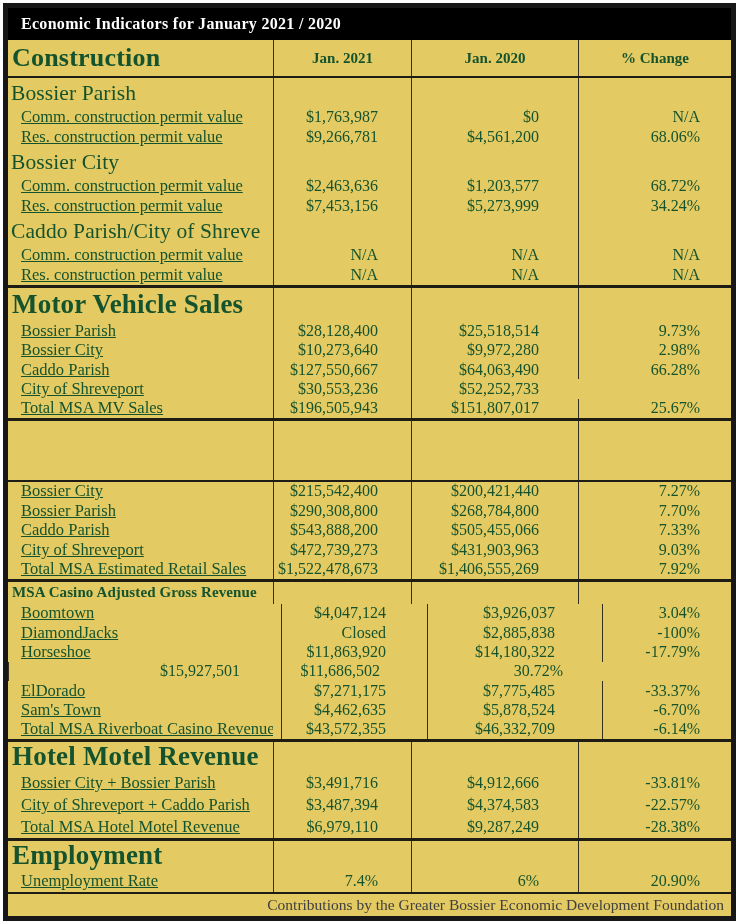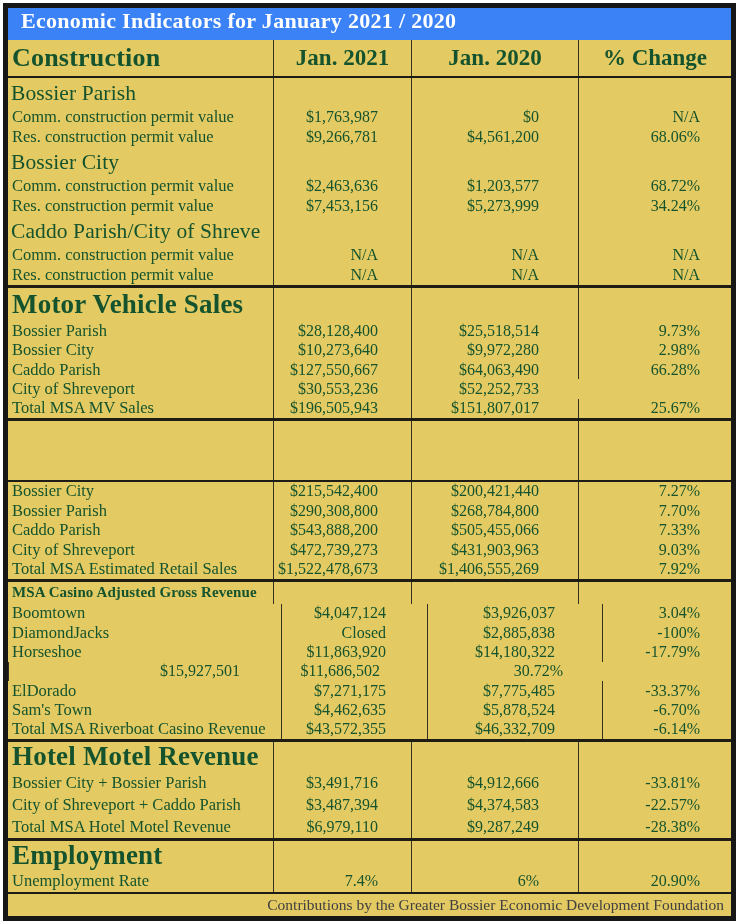"Economic Indicators for January 2021" .titlebar { align-items: flex-start -> center; background: #3b82f6 -> #000000; font-size: 22px -> 16px }
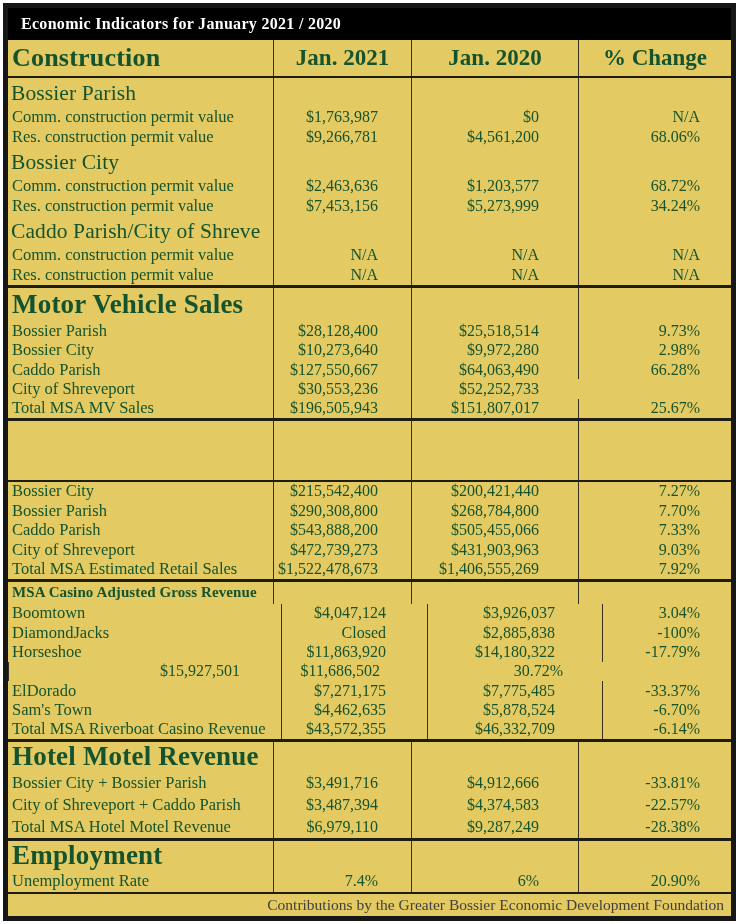"Jan. 2021" .r-head .c1,.r-head .c2,.r-head .c3 { font-size: 23px -> 15px }
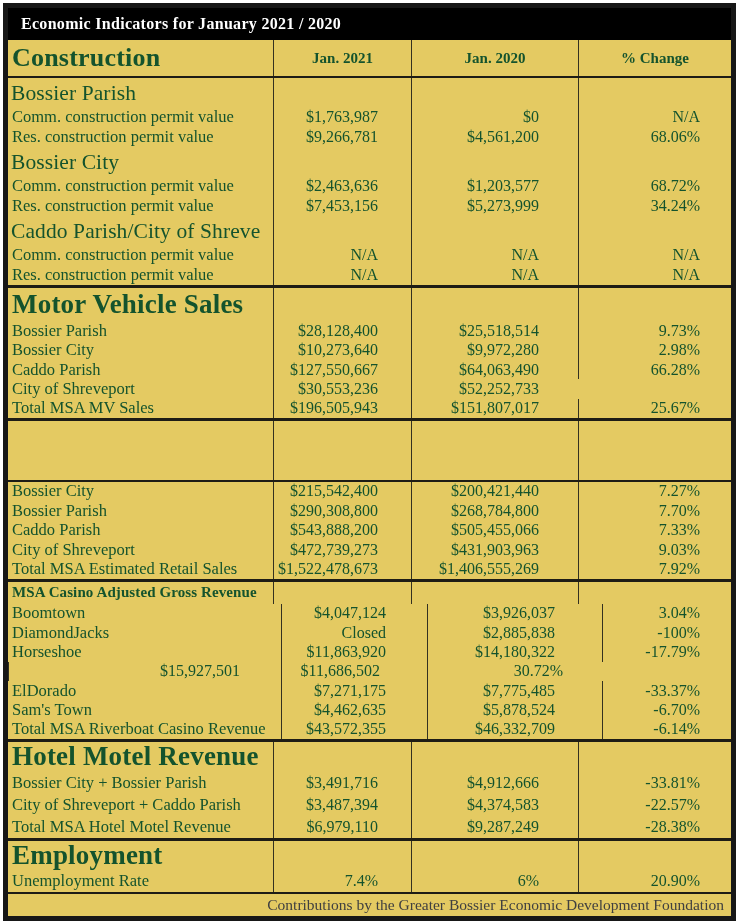"Comm. construction permit value" .c0.lbl { padding-left: 4px -> 13px; text-decoration: none -> underline }
